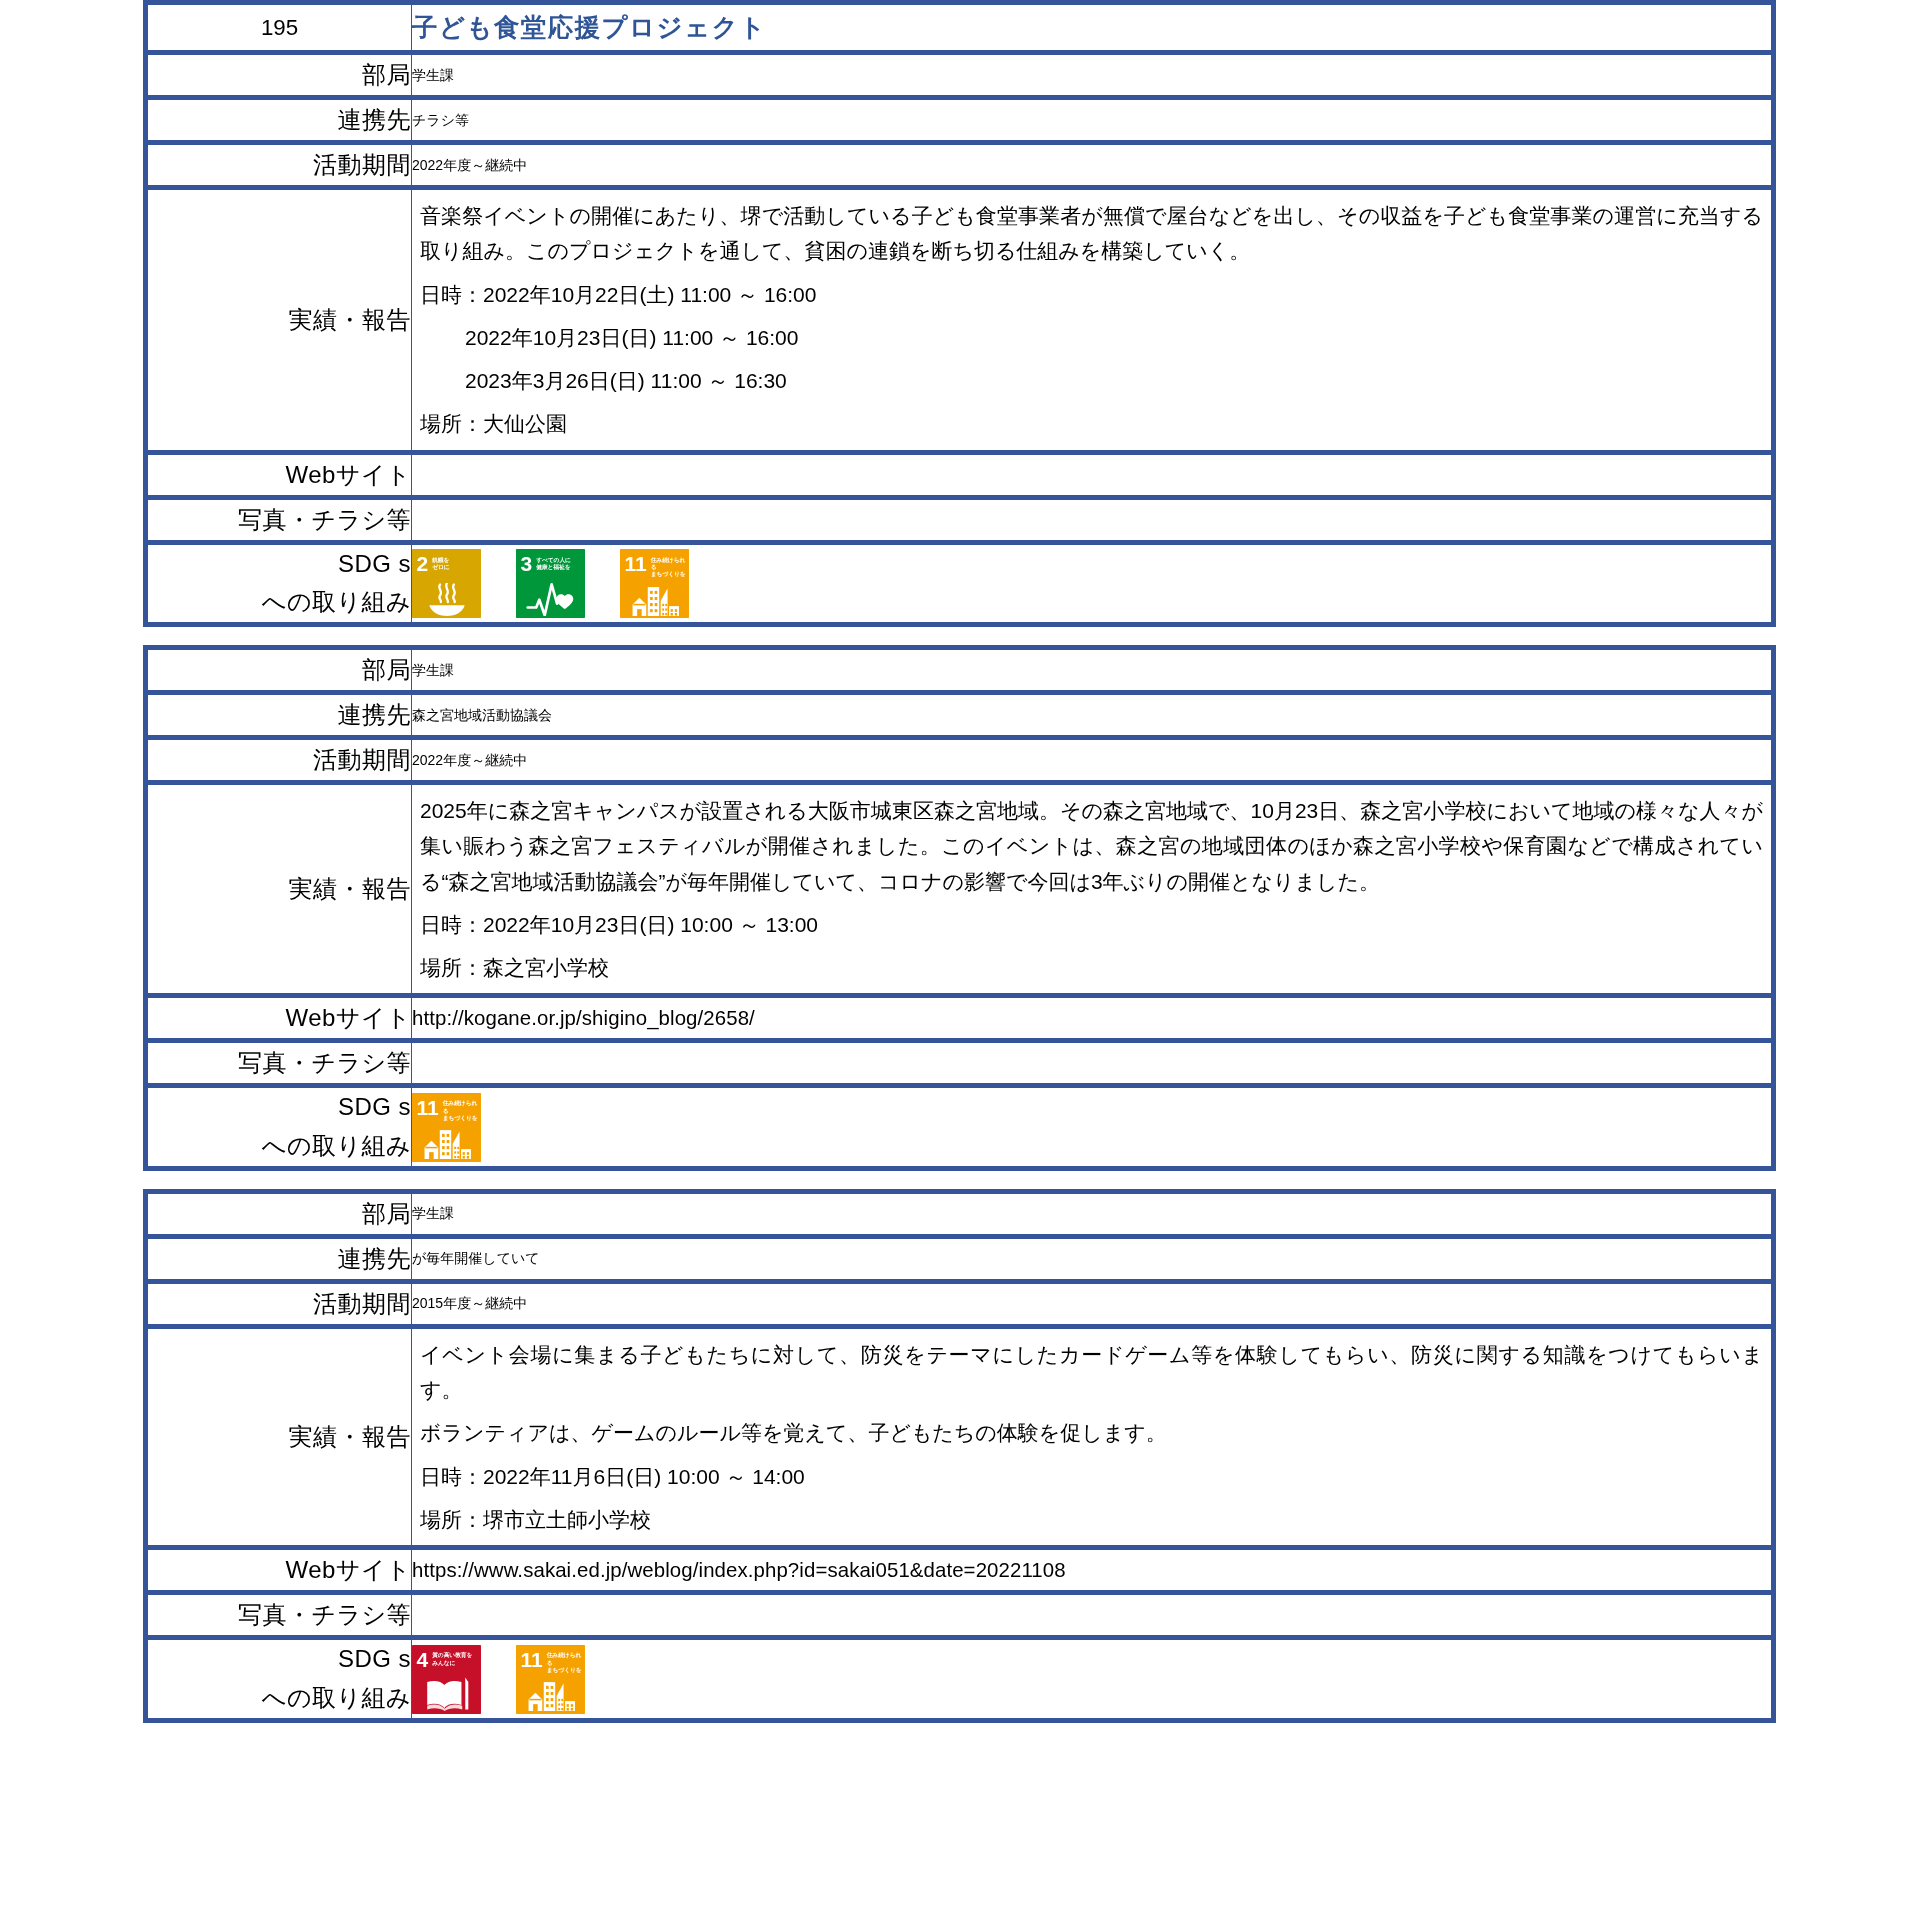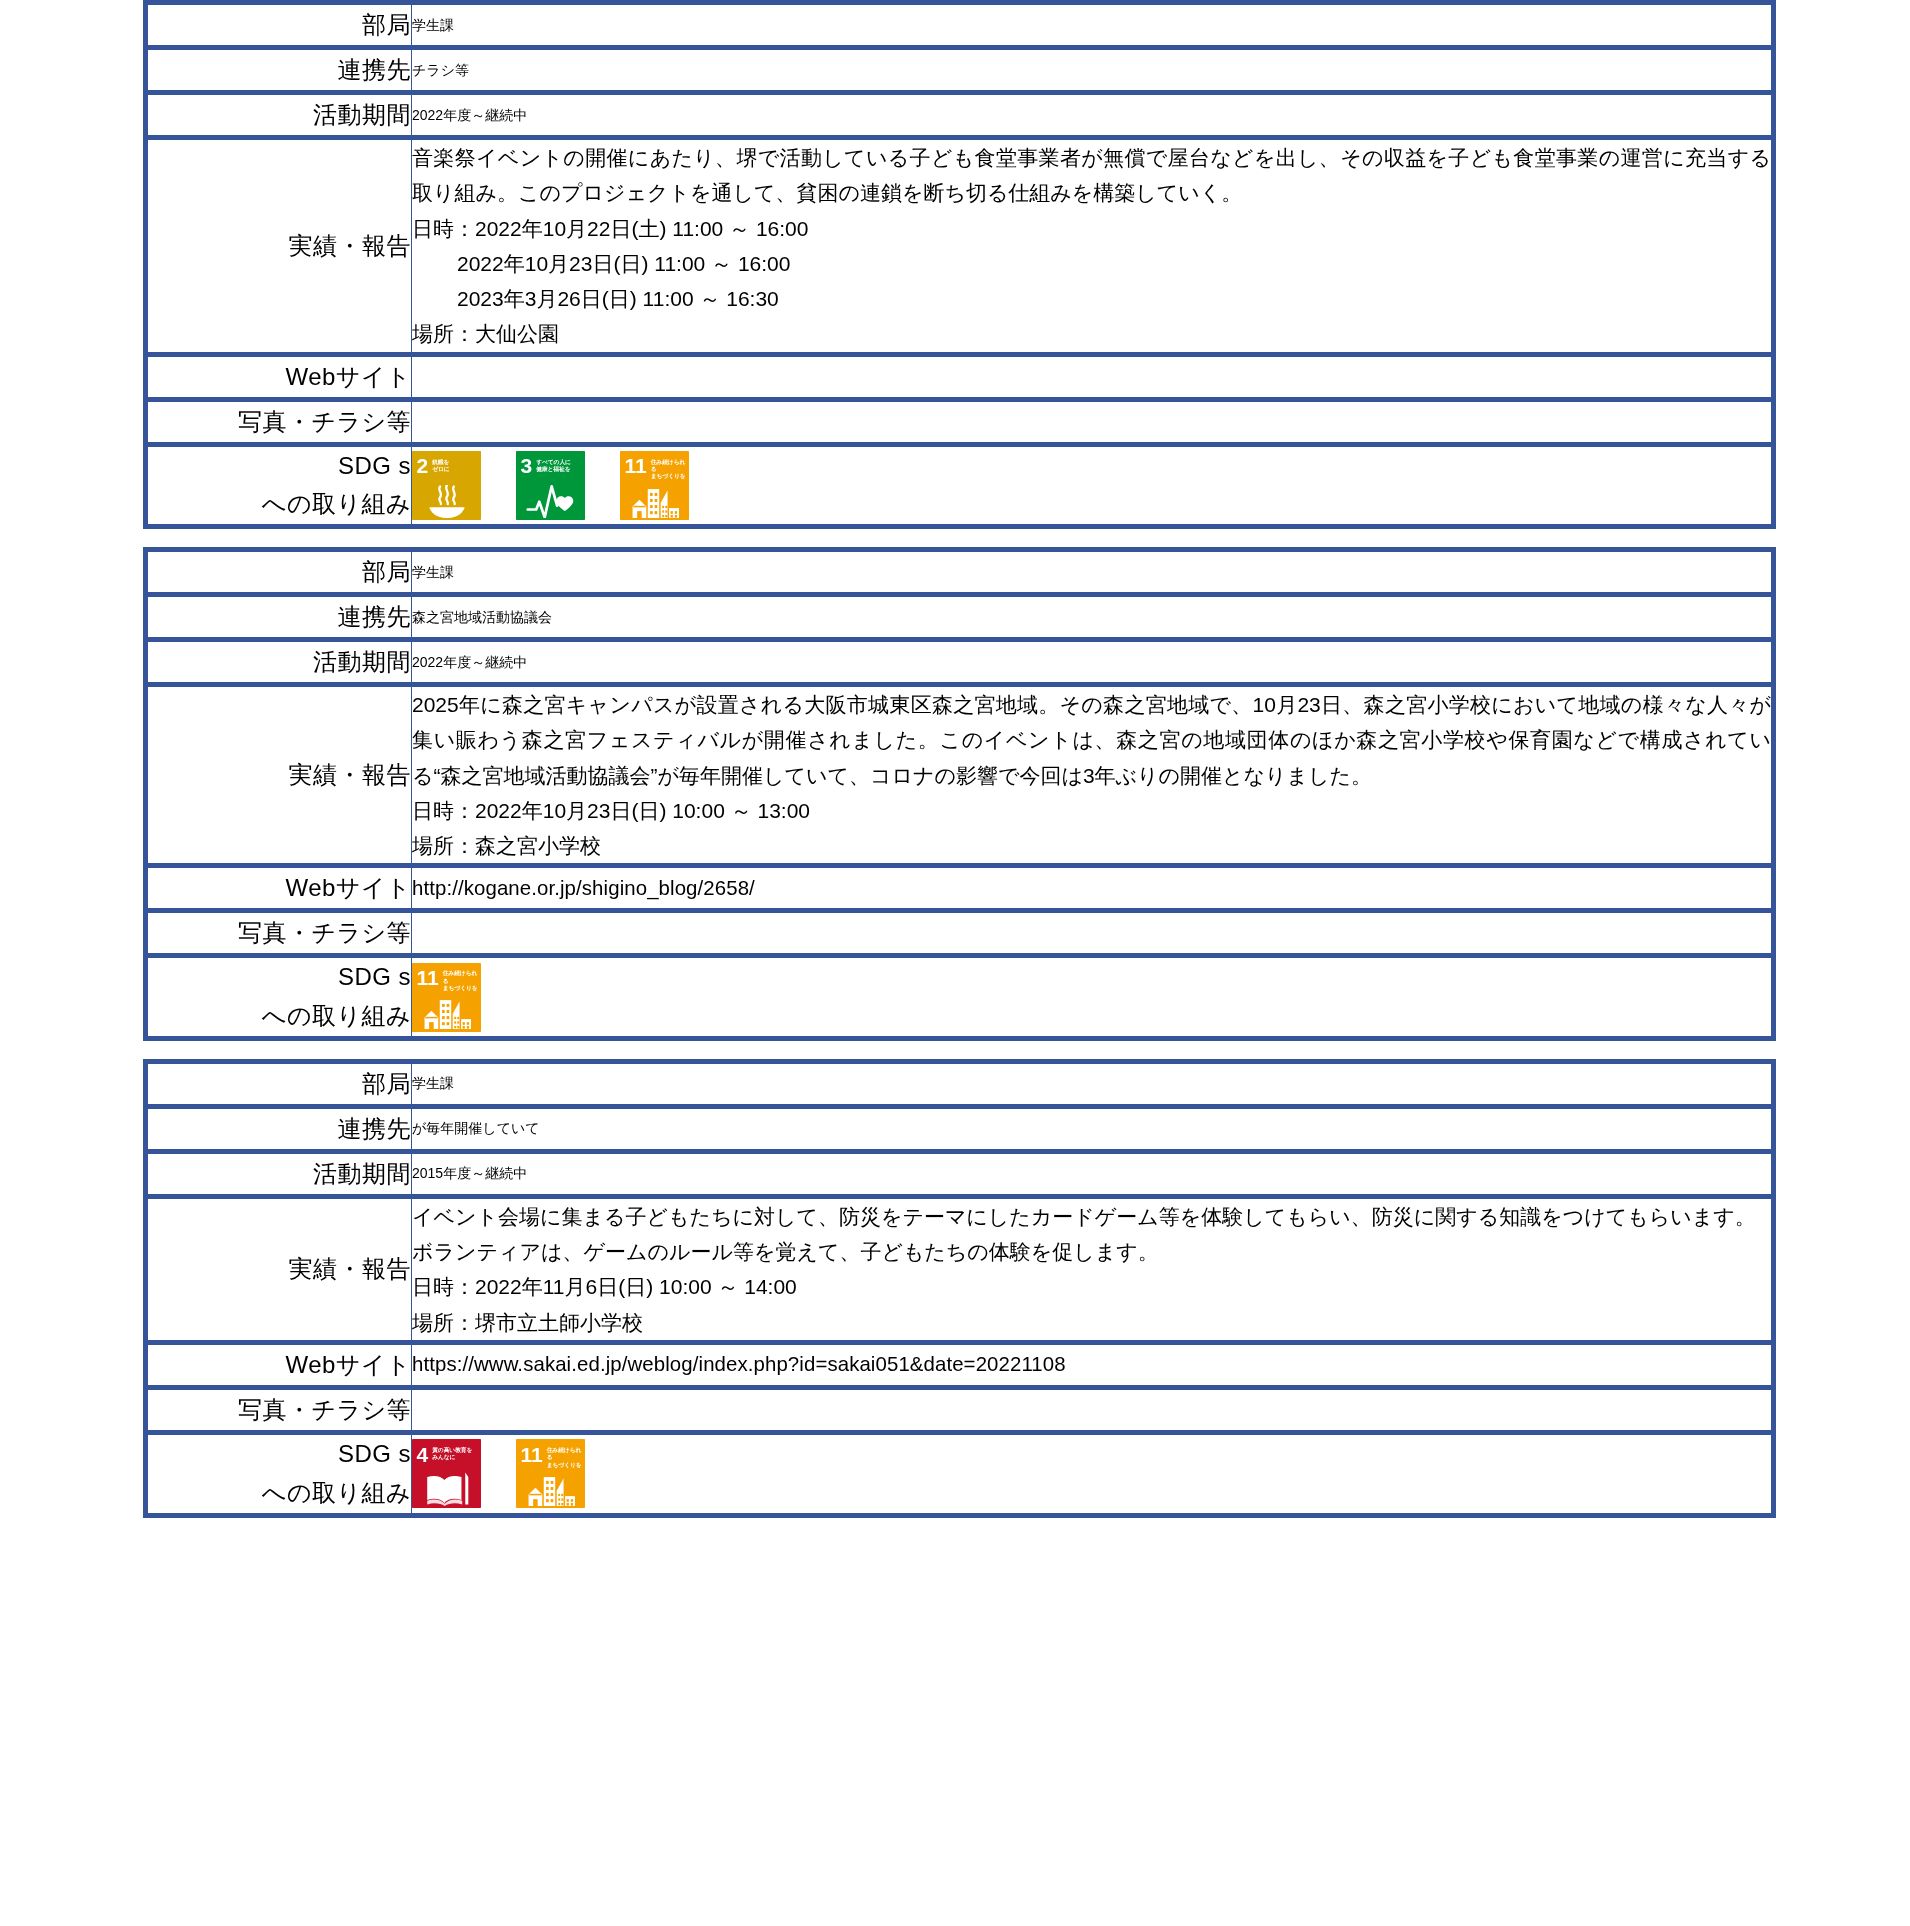"195" tr.row-title { html: none -> <tr> <td>195</td> <td>子ども食堂応援プロジェクト</td> </tr> }
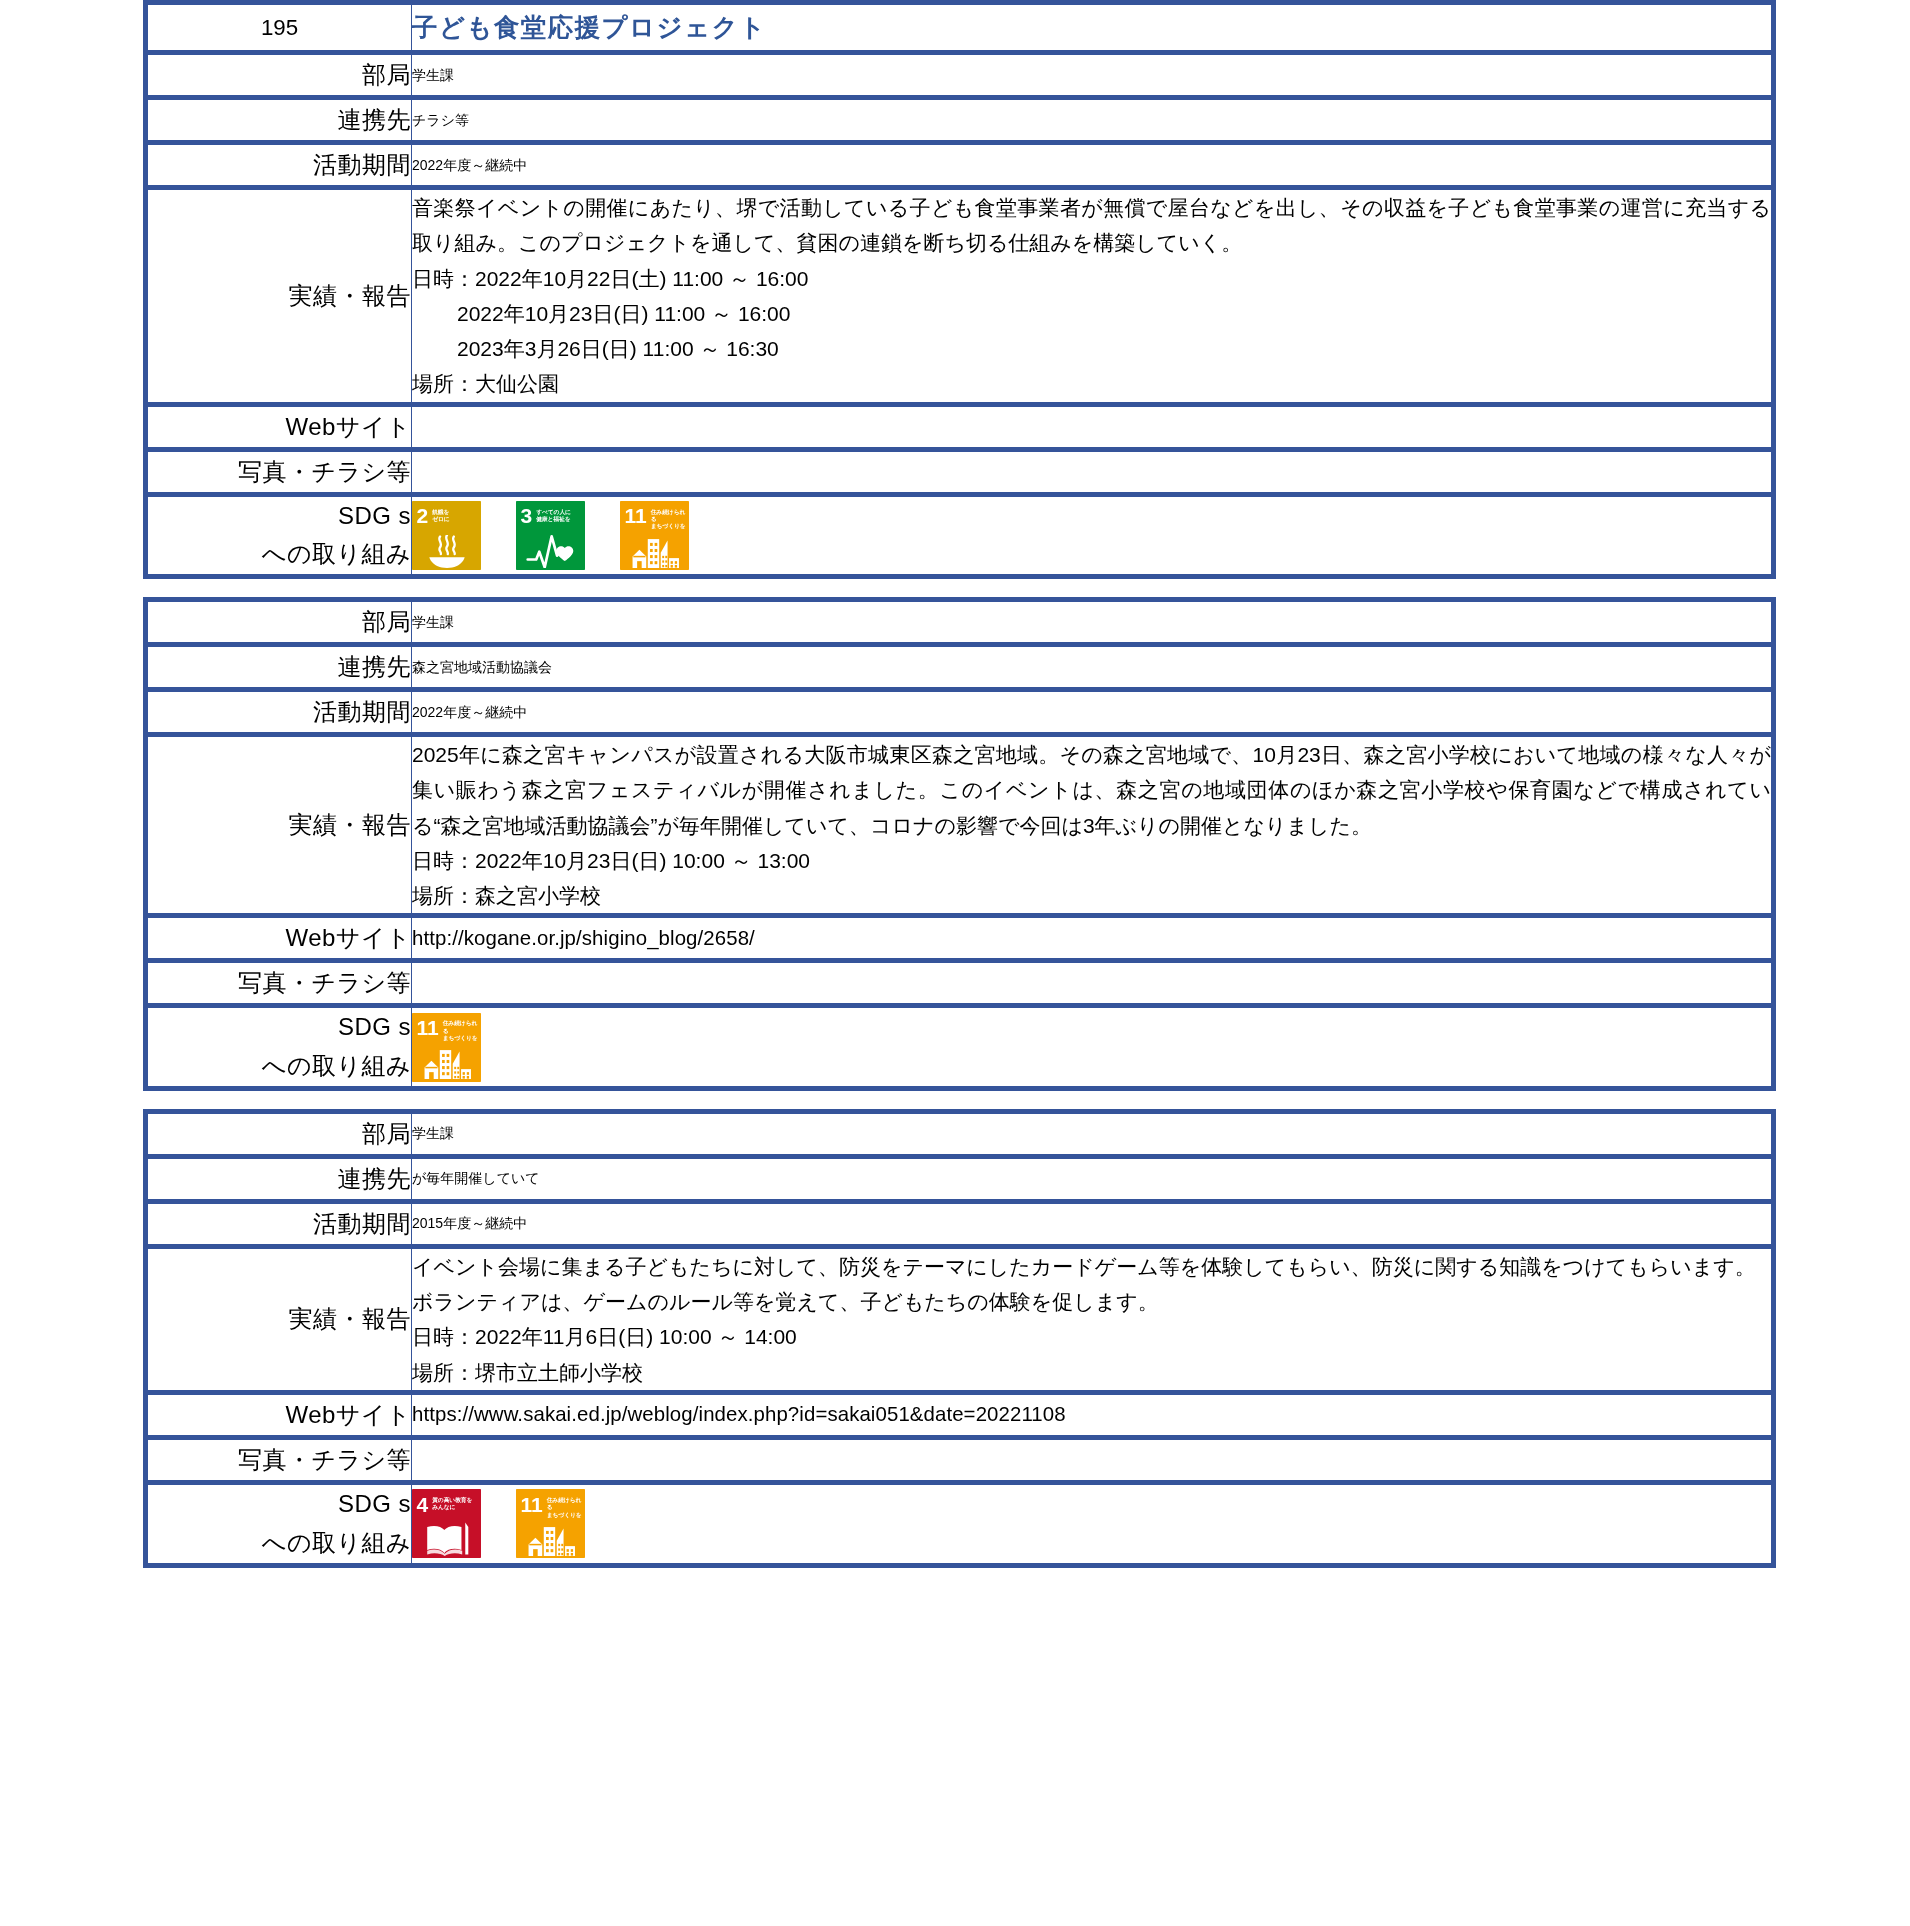"音楽祭イベントの開催にあたり、堺で活動している子ども食堂事業者が無償で屋台などを" .report-cell p { margin: 0 -> 8px }
